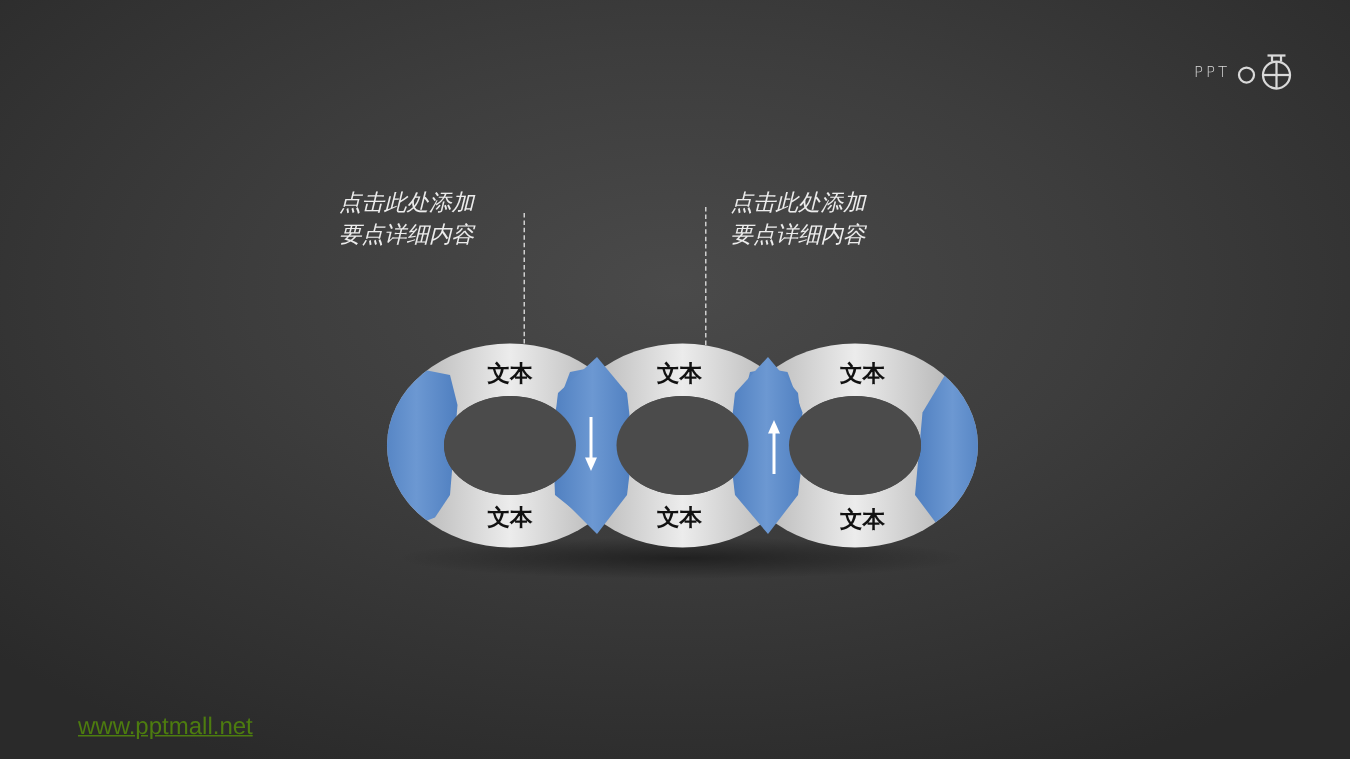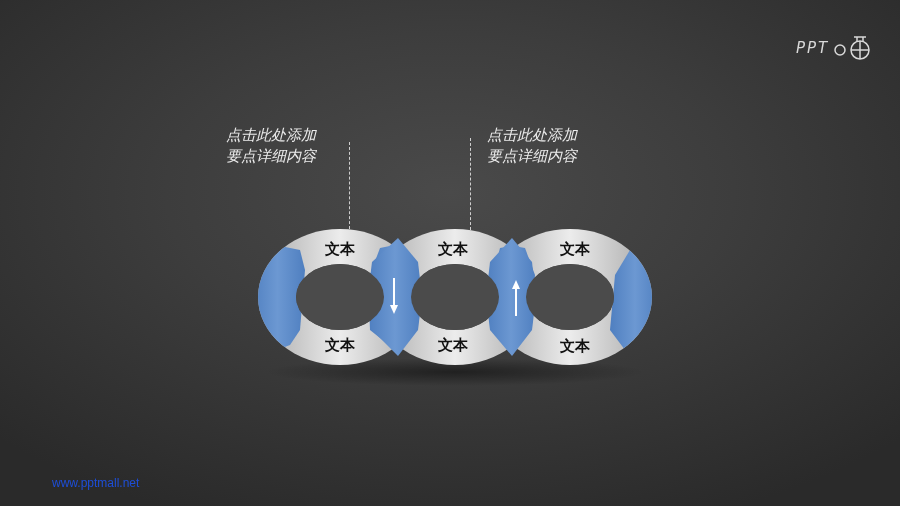"PPT" .logo-text { font-size: 15px -> 10px; font-style: italic -> none }
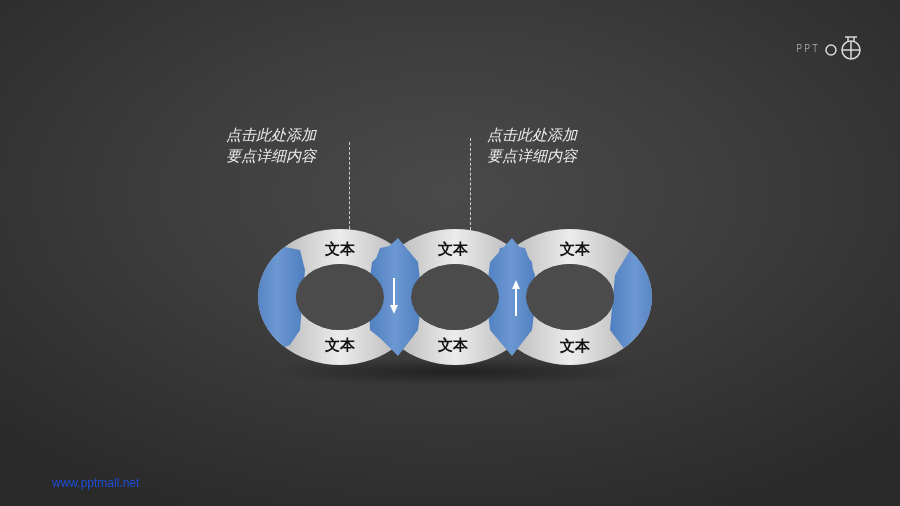"www.pptmall.net" .footer { color: #1d4ed8 -> #4d7c0f; font-size: 12px -> 16px; text-decoration: none -> underline }
